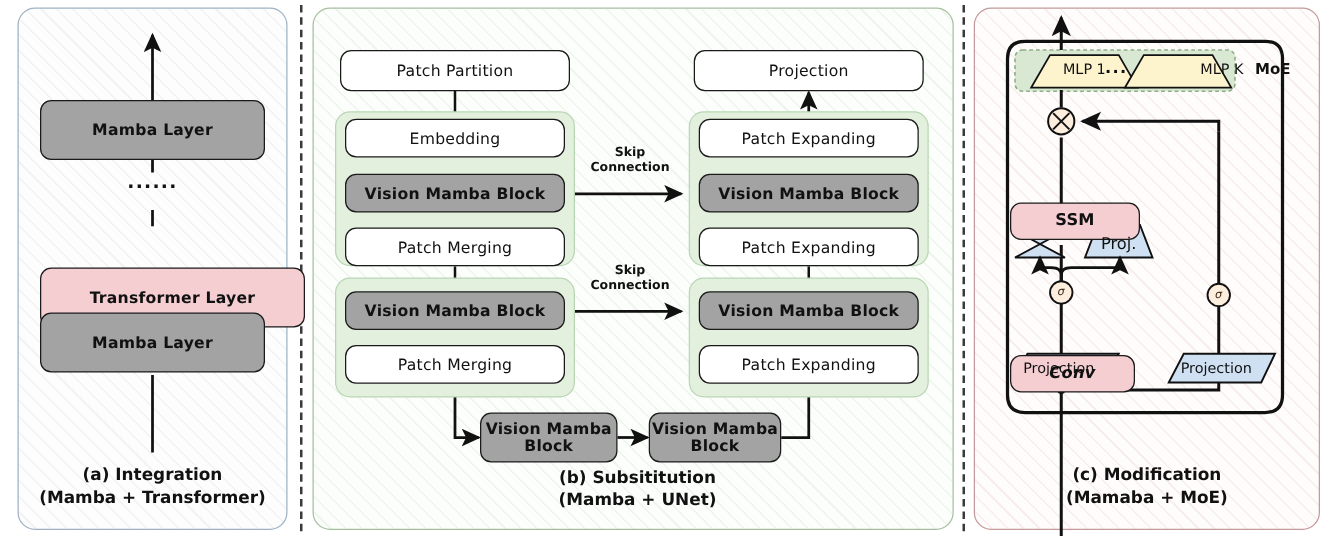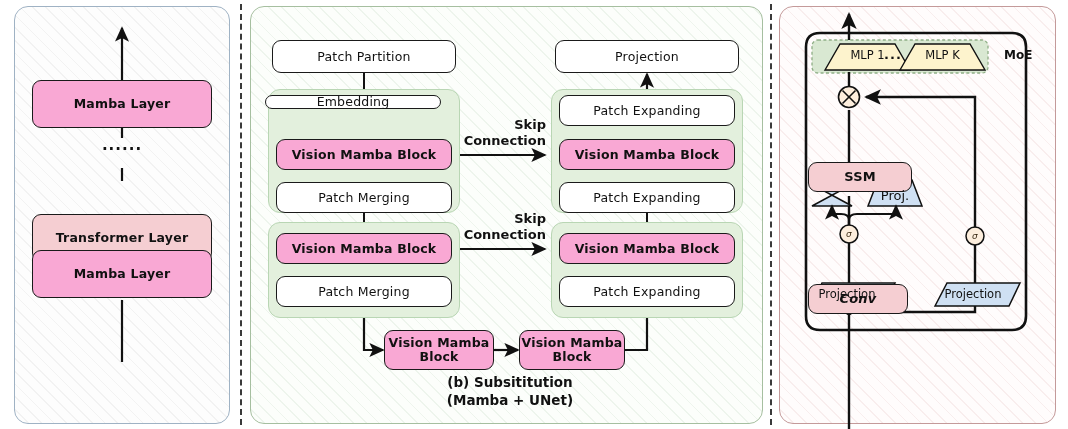"MLP K" div.trapLabel { padding-left: none -> 35px }
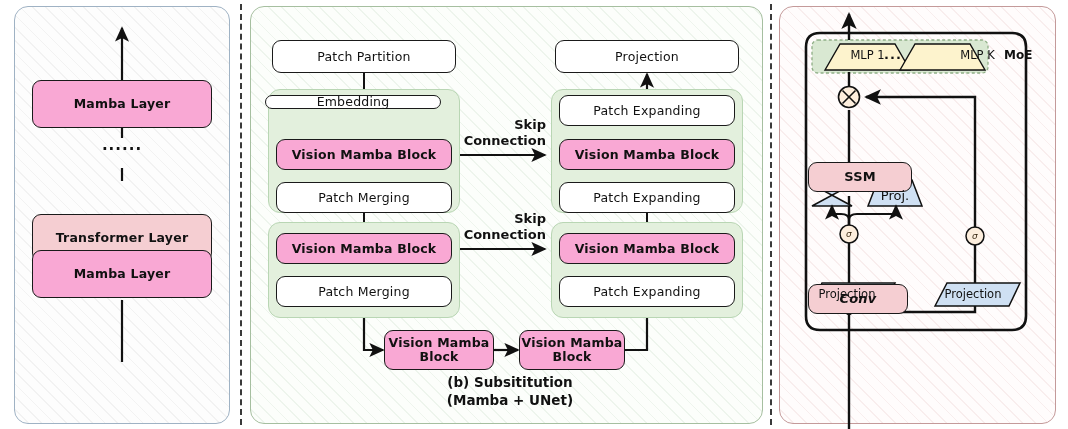"Mamba Layer" .node.blue { background: #f9a8d4 -> #a3a3a3 }
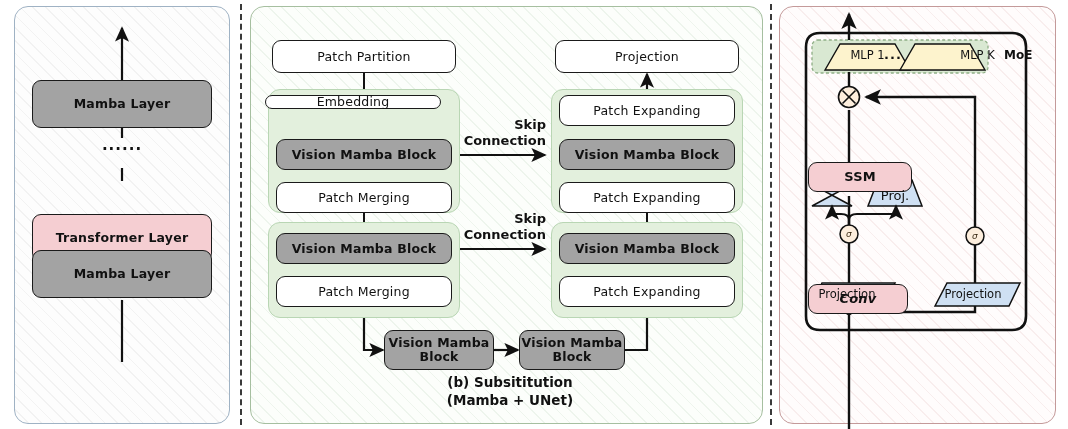"Embedding" div.node { height: 14px -> 31px; left: 265px -> 276px }
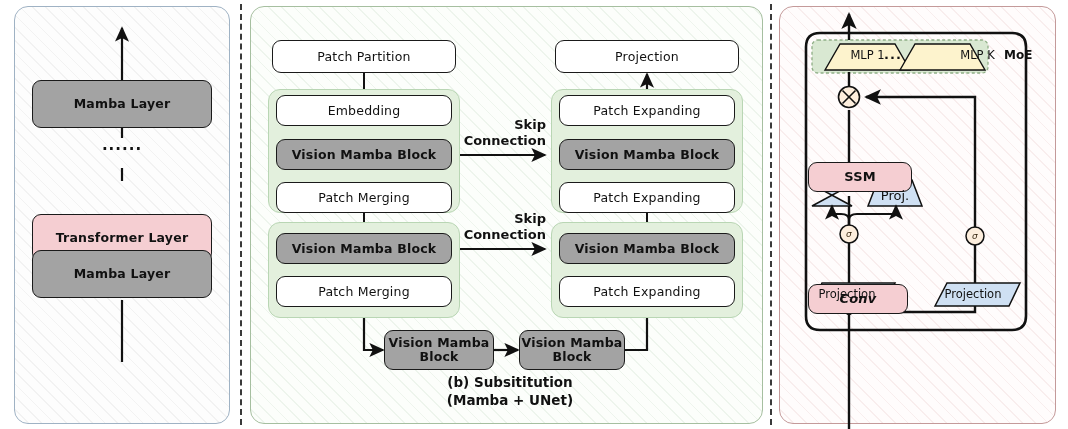"Skip" .smalllabel { font-size: 13px -> 10px; text-align: right -> center }
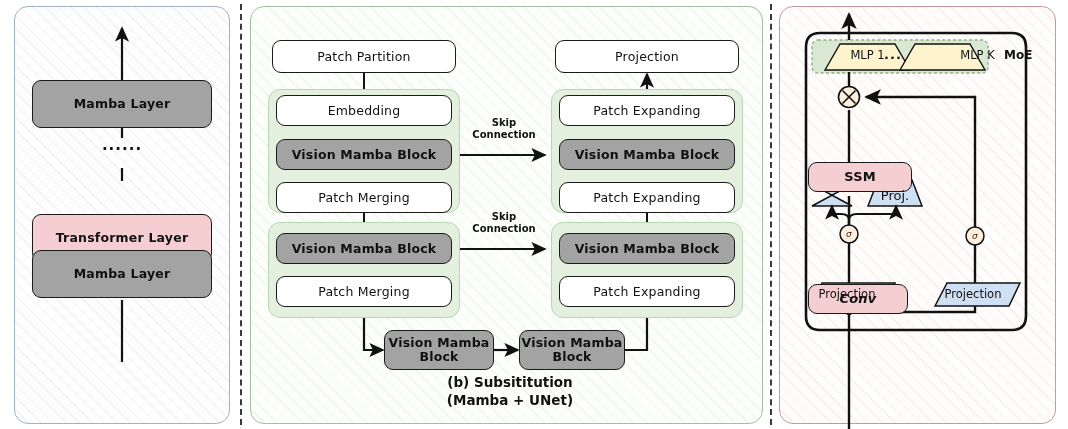"Transformer Layer" div.node { width: 180px -> 212px }
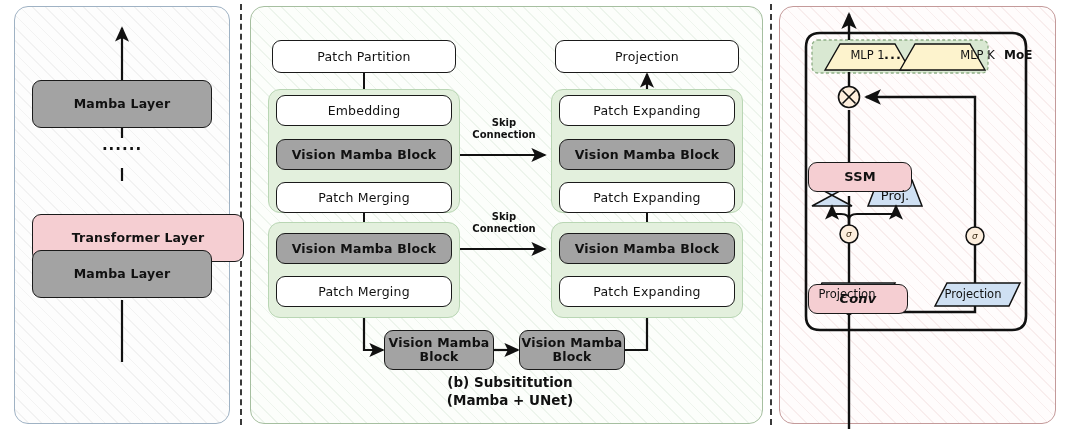"(a) Integration" div.caption { html: none -> <div> <div>(a) Integration</div> <div>(Mamba + Transformer)</div> </div> }
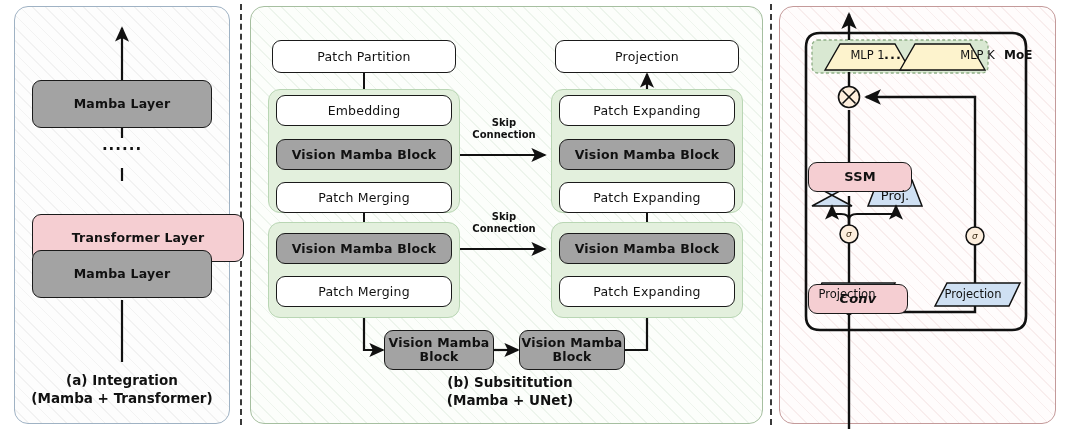"(c) Modification" div.caption { html: none -> <div> <div>(c) Modification</div> <div>(Mamaba + MoE)</div> </div> }
